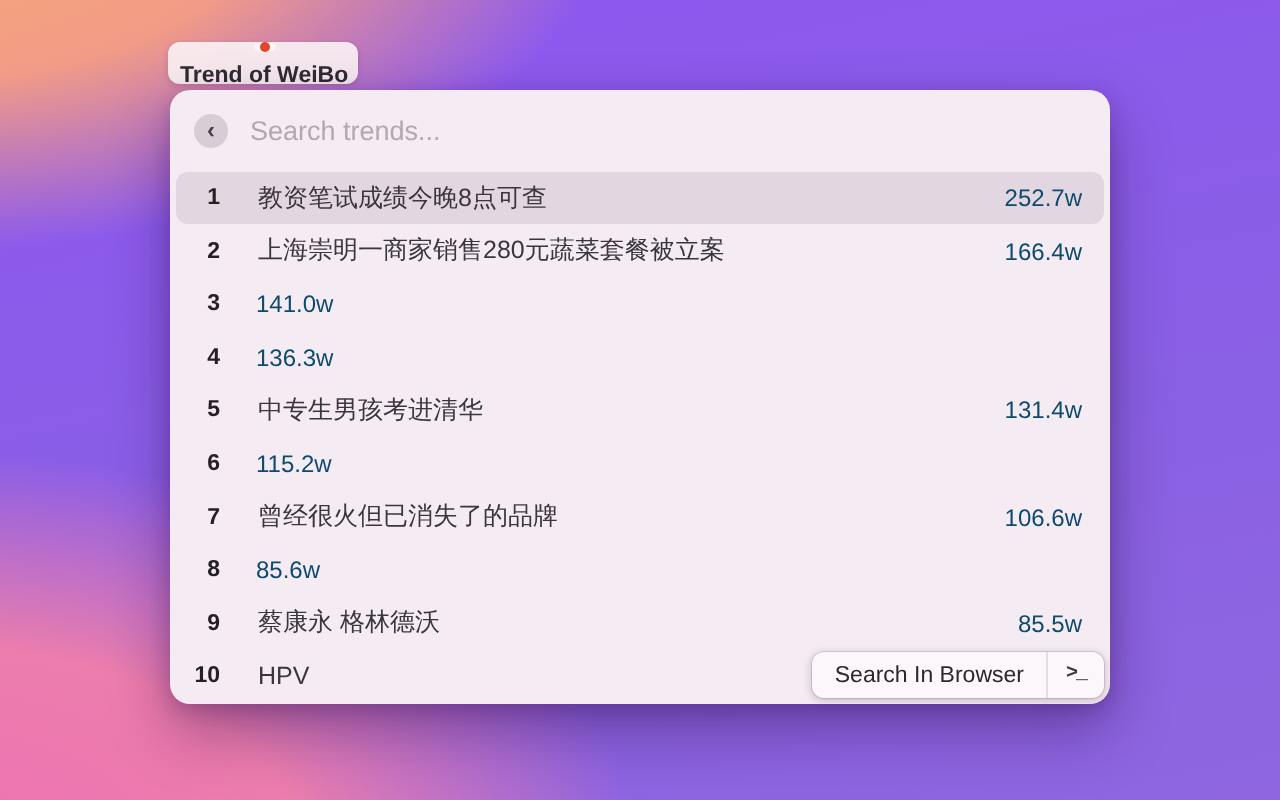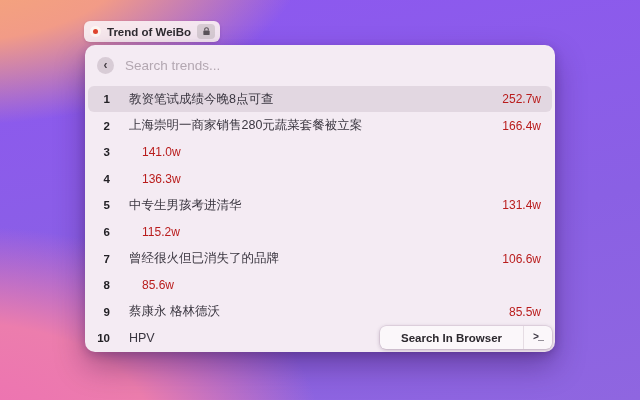"Trend of WeiBo" .title-chip { flex-direction: none -> column }
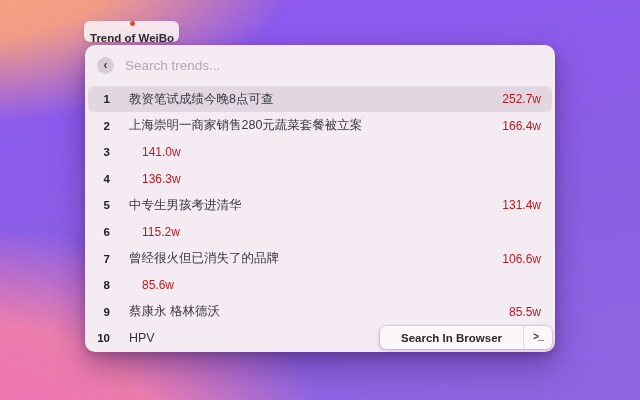"252.7w" .count { color: #b91c1c -> #0c4a6e; margin-left: 24px -> 10px }
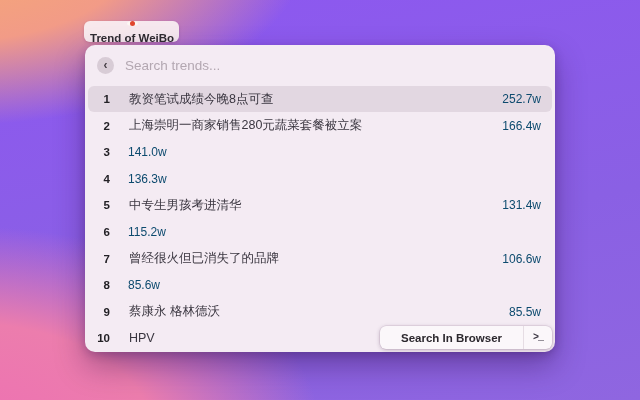"Search In Browser" .fa-label { font-weight: 700 -> 400; padding: 0 21px -> 0 11px }
